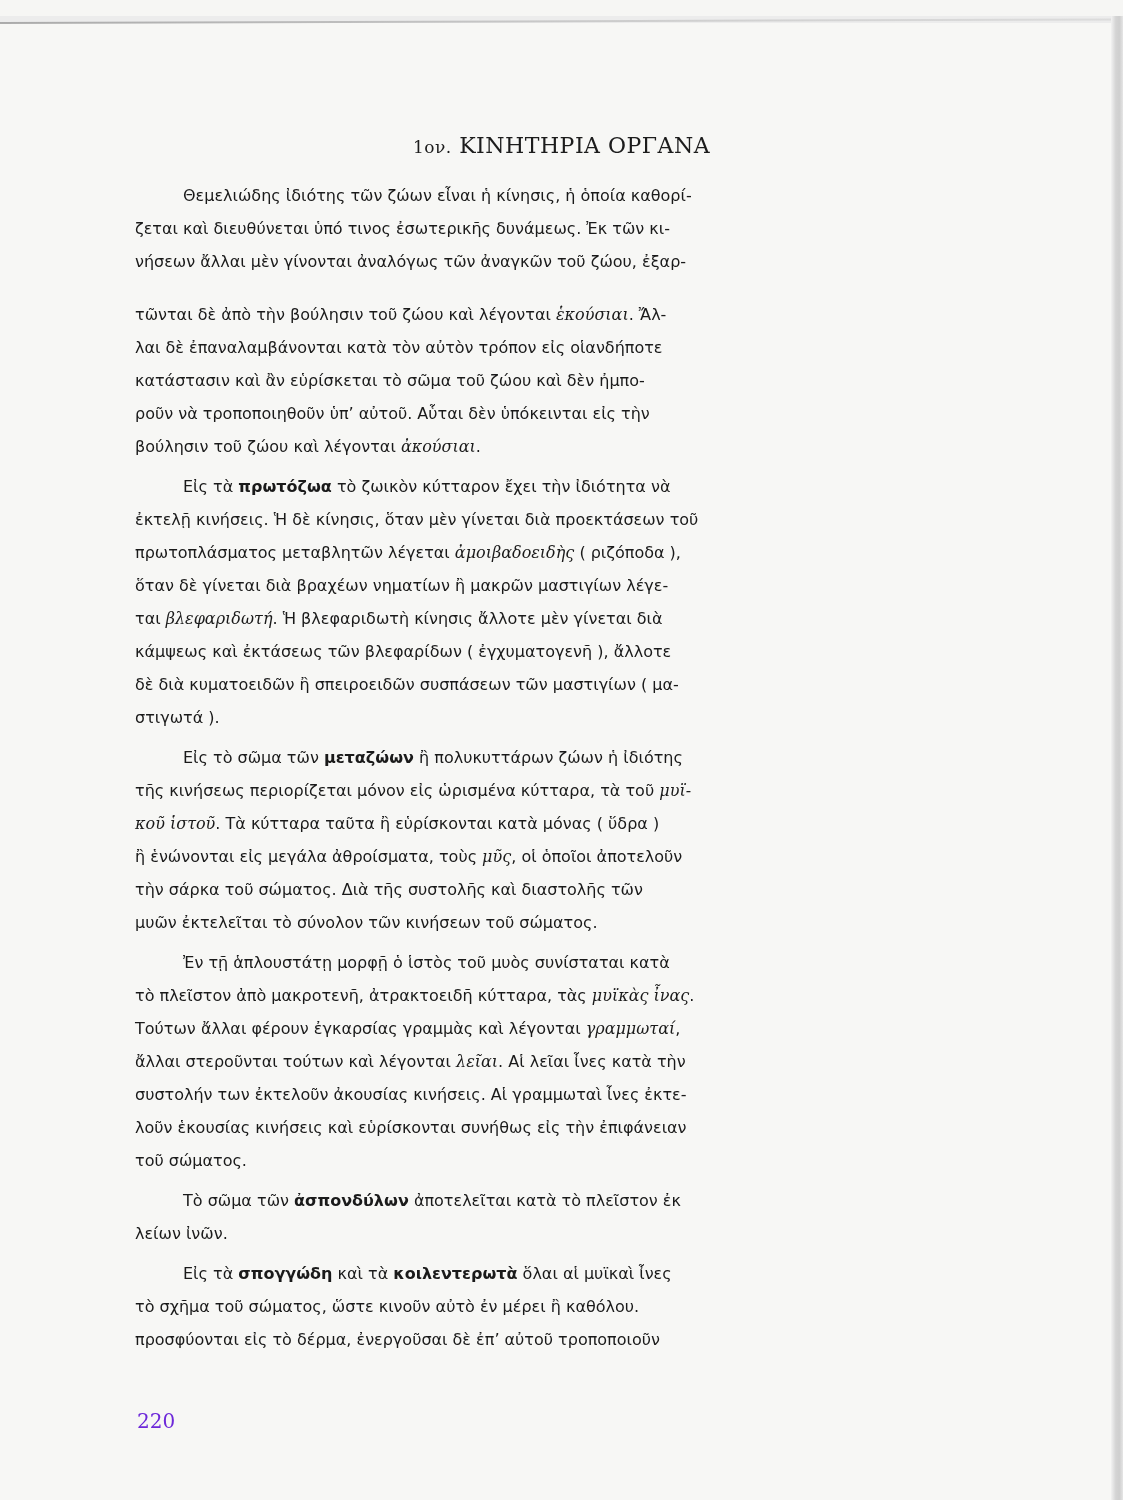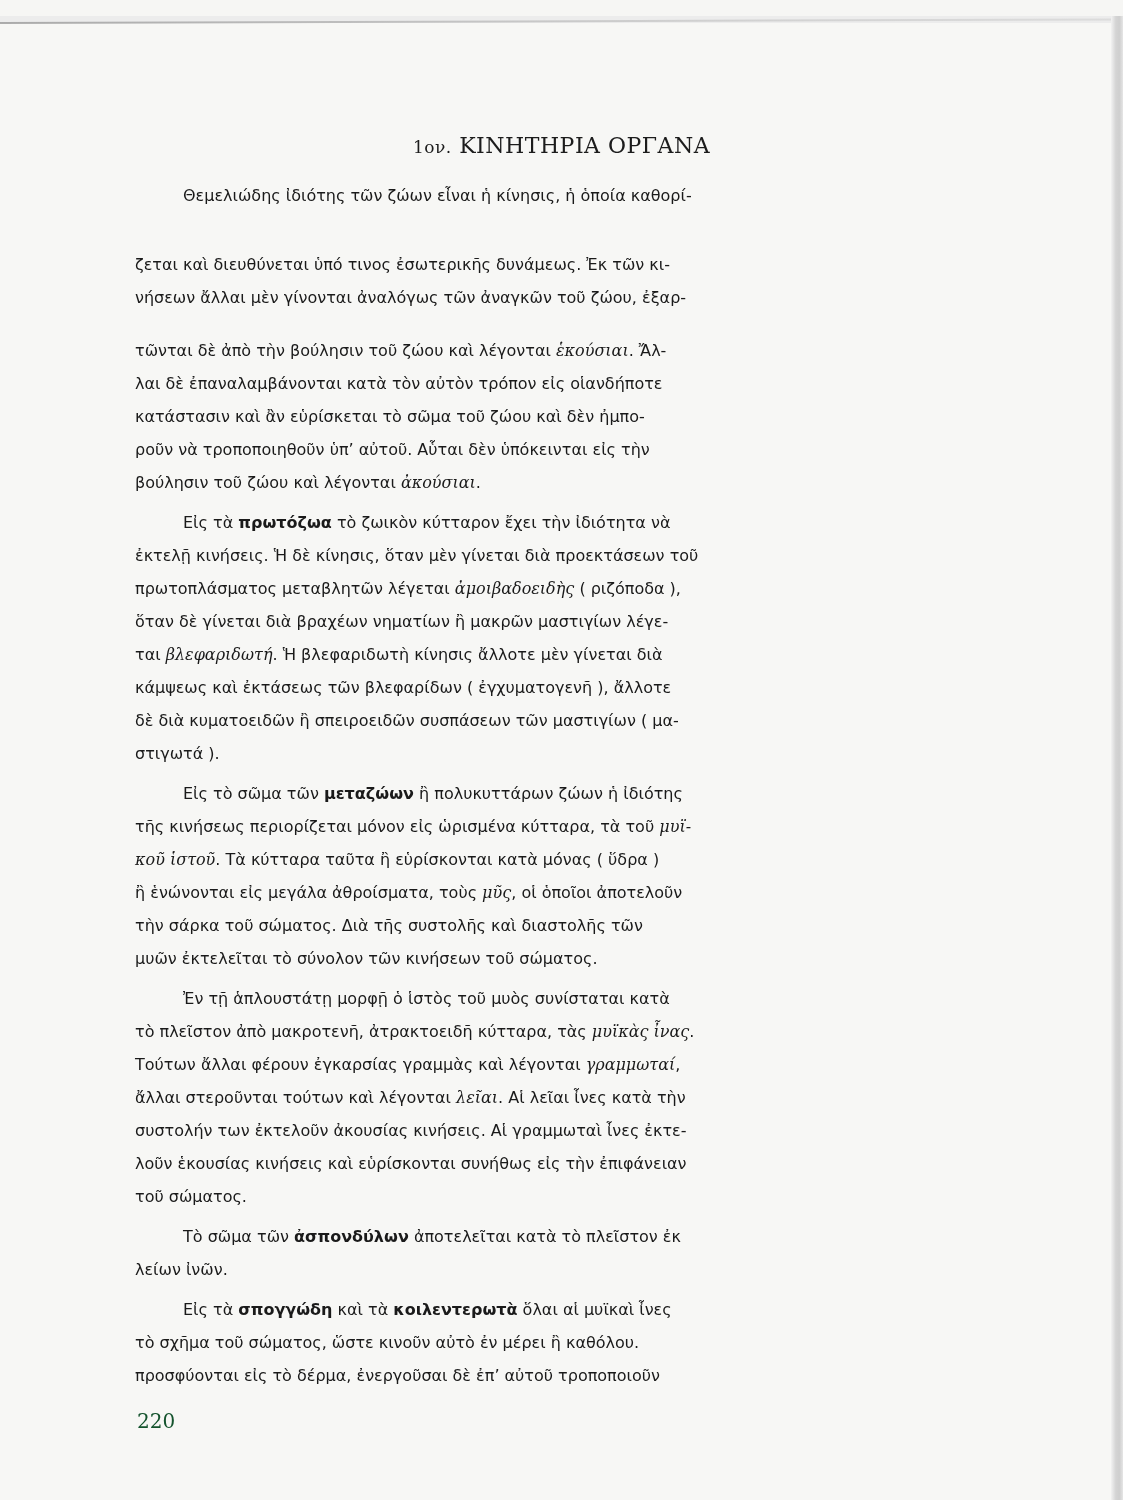"ζεται καὶ διευθύνεται ὑπό τινος" div.line { margin-top: 36px -> none }
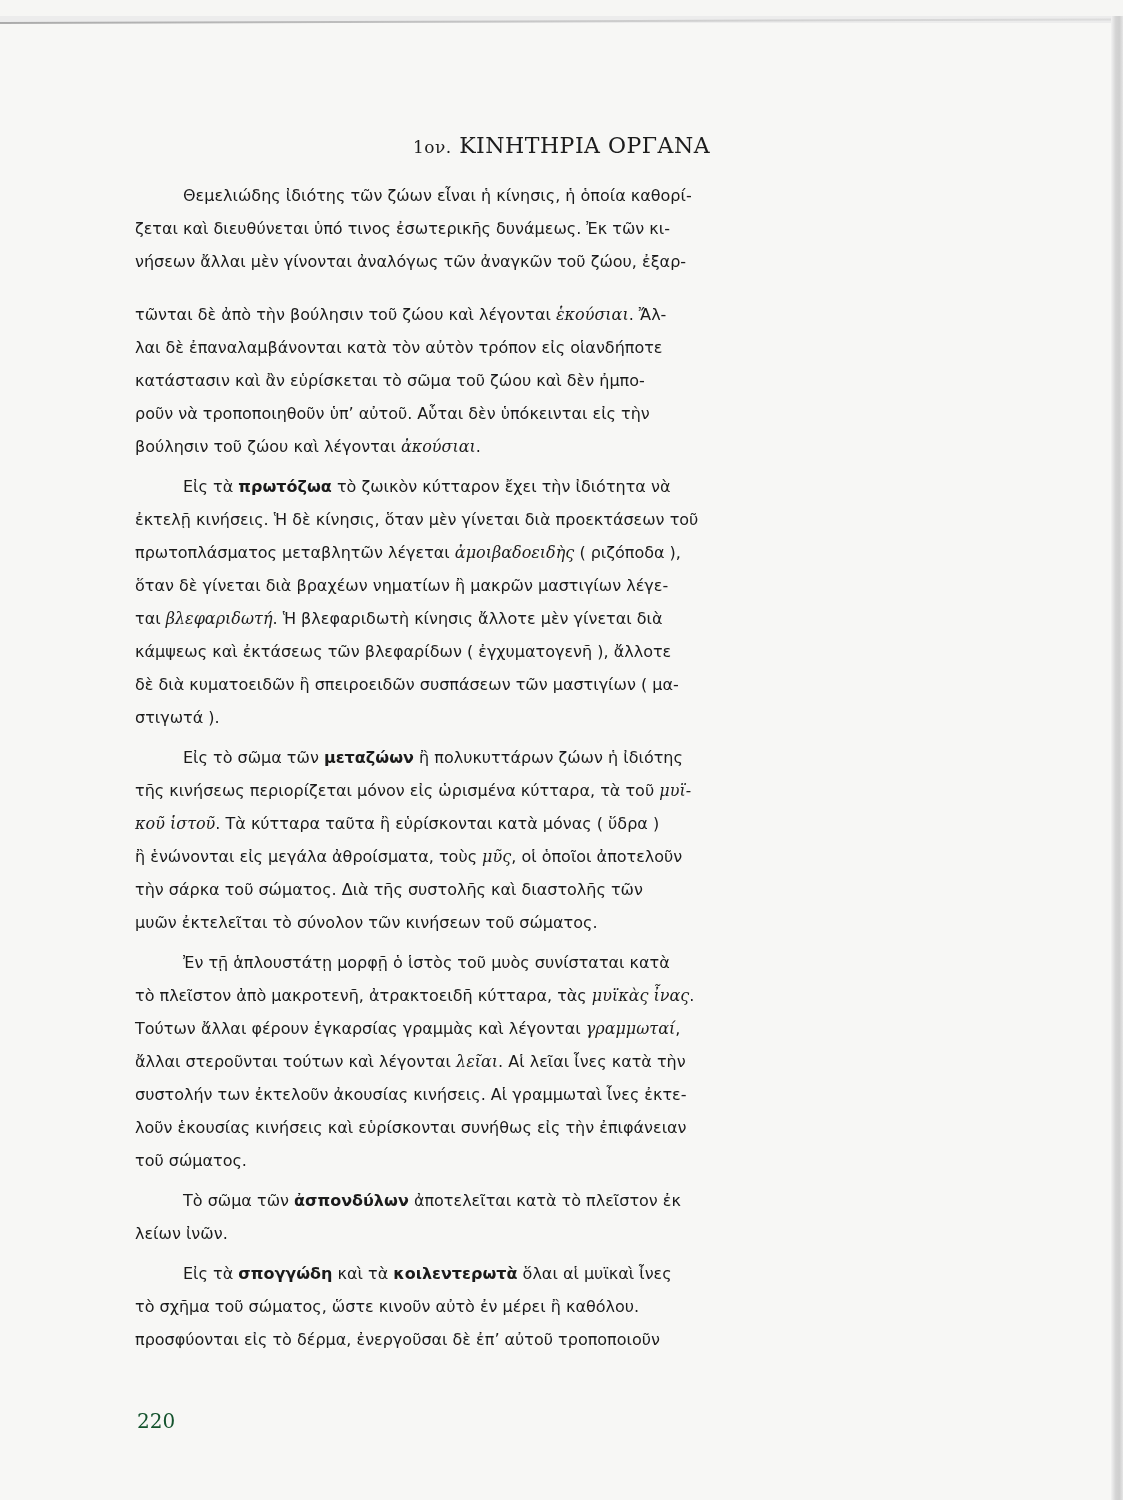"220" .page-number { color: #14532d -> #6d28d9 }
